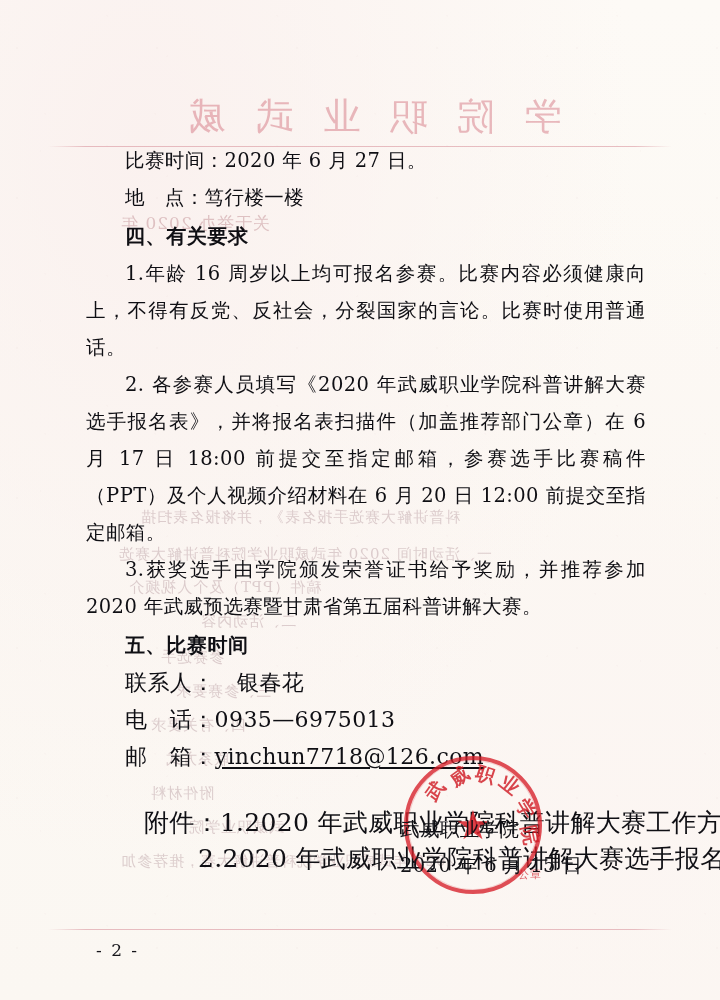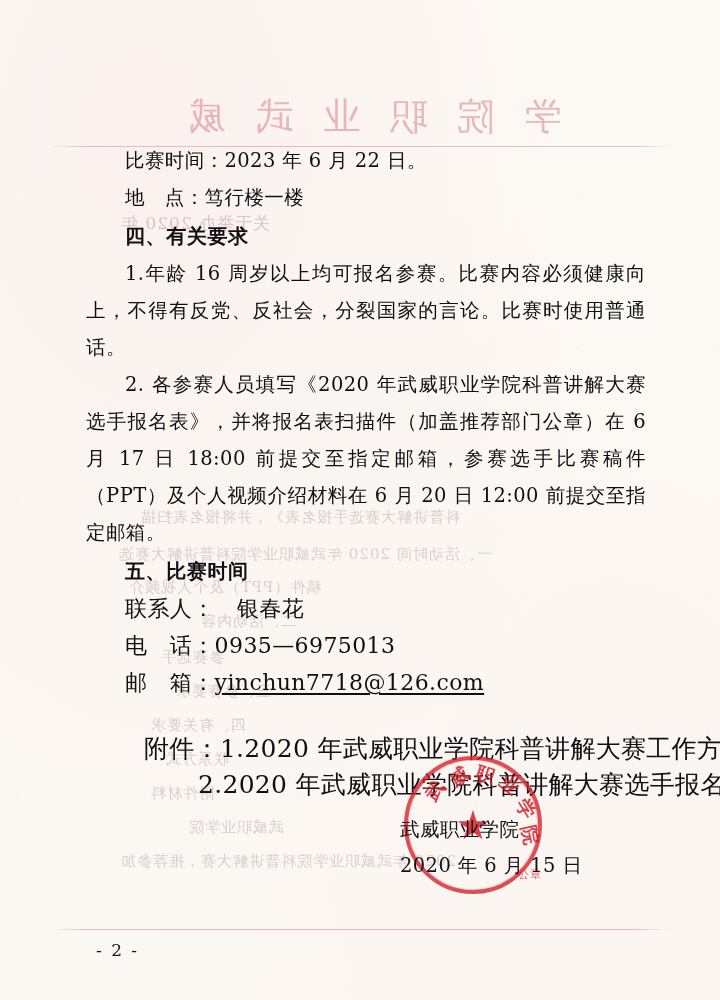"比赛时间：2023 年 6 月 22" p.para { text: 2023 年 6 月 22 -> 2020 年 6 月 27 }
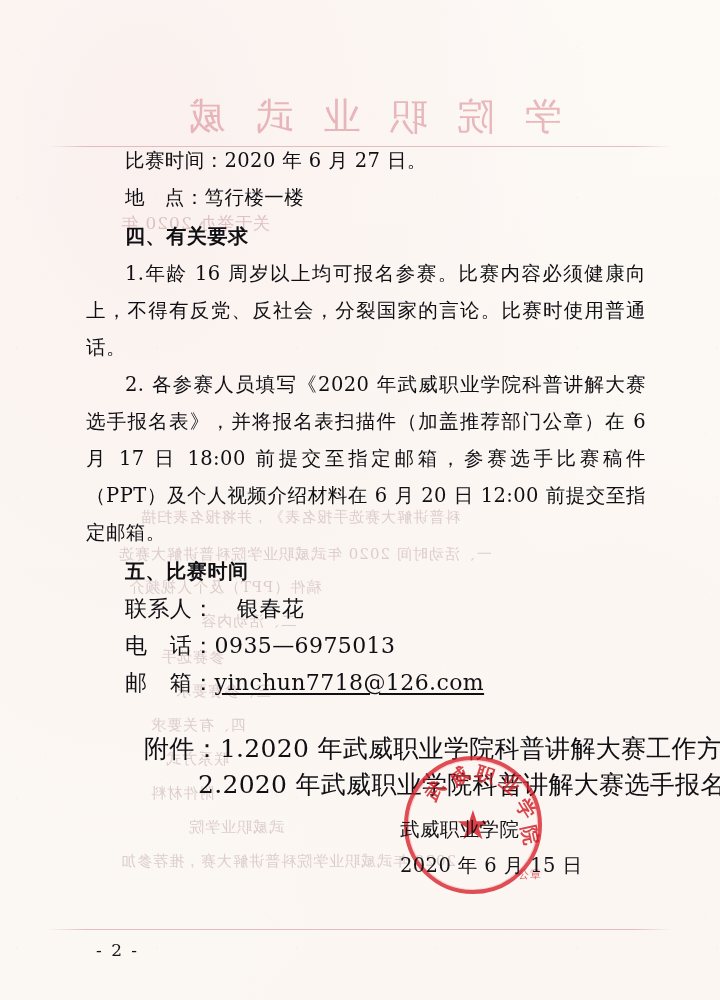"3.获奖选手由学院颁发荣誉证书给予奖励，并推荐参加 2020" p.para { html: none -> <p>3.获奖选手由学院颁发荣誉证书给予奖励，并推荐参加 2020 年武威预选赛暨甘肃省第五届科普讲解大赛。</p> }
